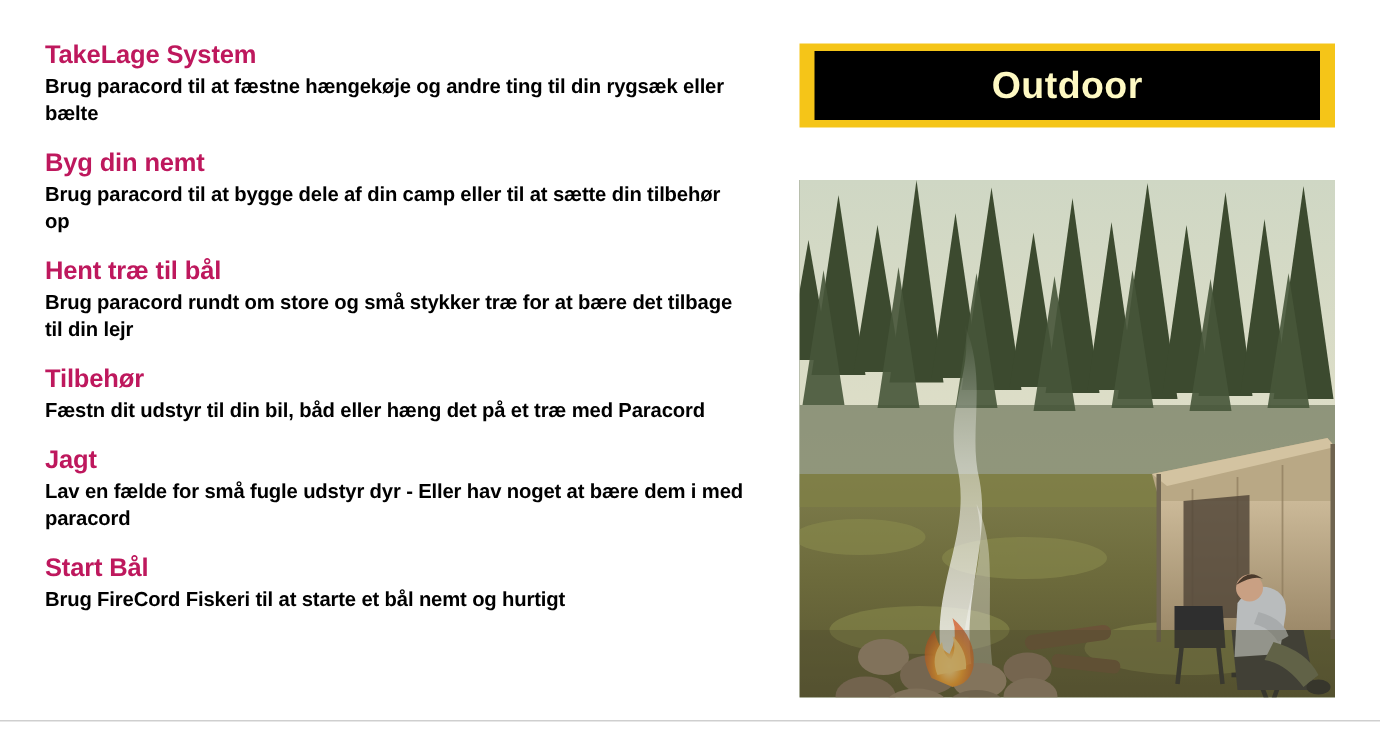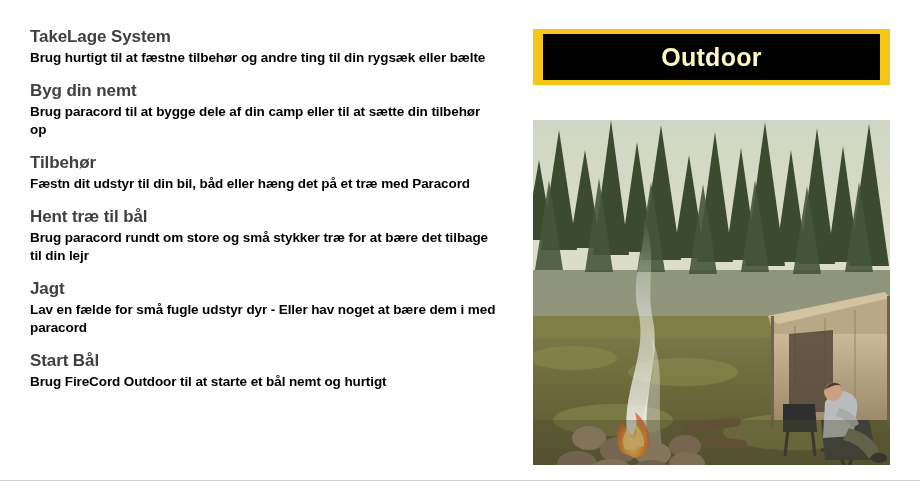"TakeLage System" .feature-title { color: #404040 -> #be185d }
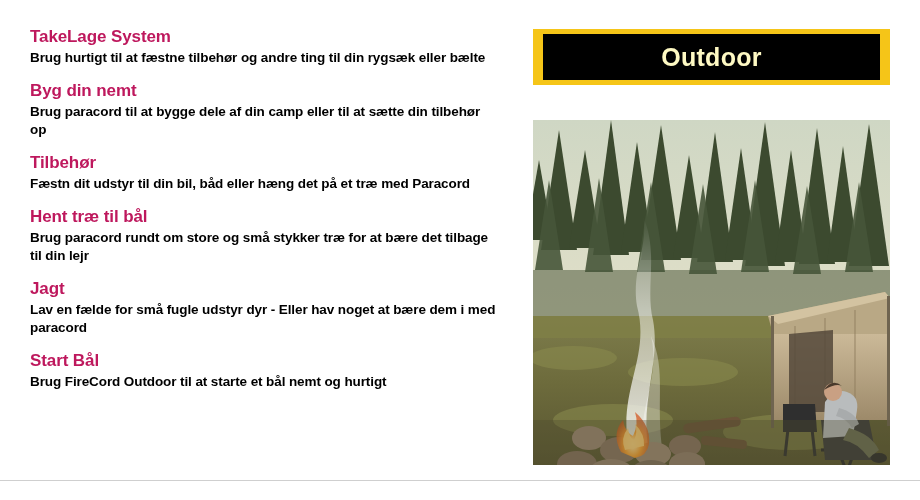"Brug hurtigt til at fæstne" div.feature-desc { text: hurtigt til at fæstne tilbehør -> paracord til at fæstne hængekøje }
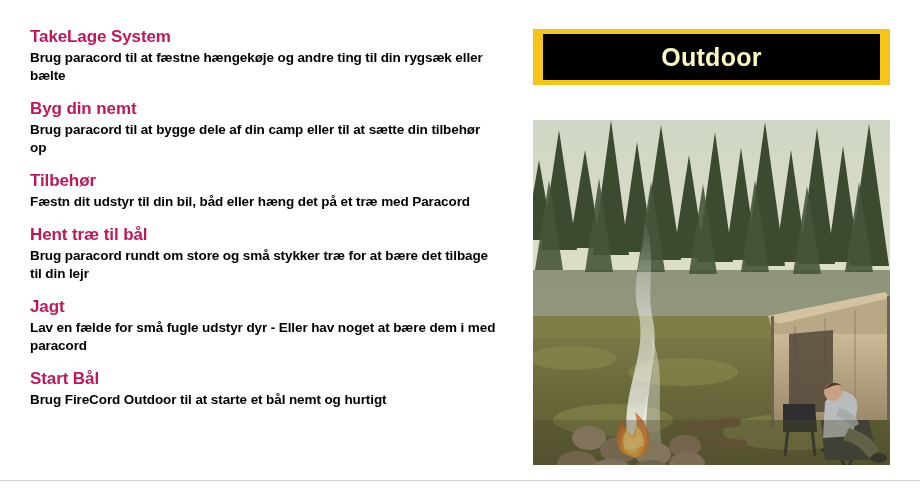"Tilbehør" div.feature { order: before "Hent træ til bål" -> after "Hent træ til bål" }
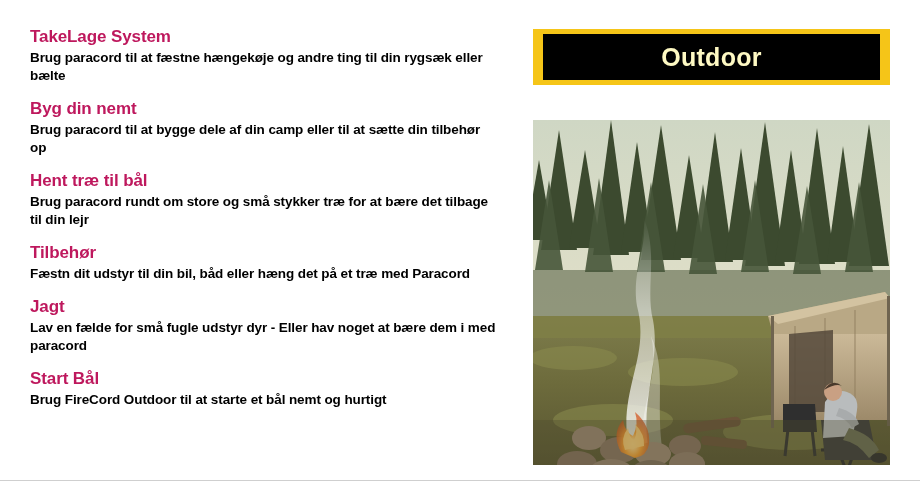"Brug FireCord Outdoor til at" div.feature-desc { text: Outdoor -> Fiskeri }
